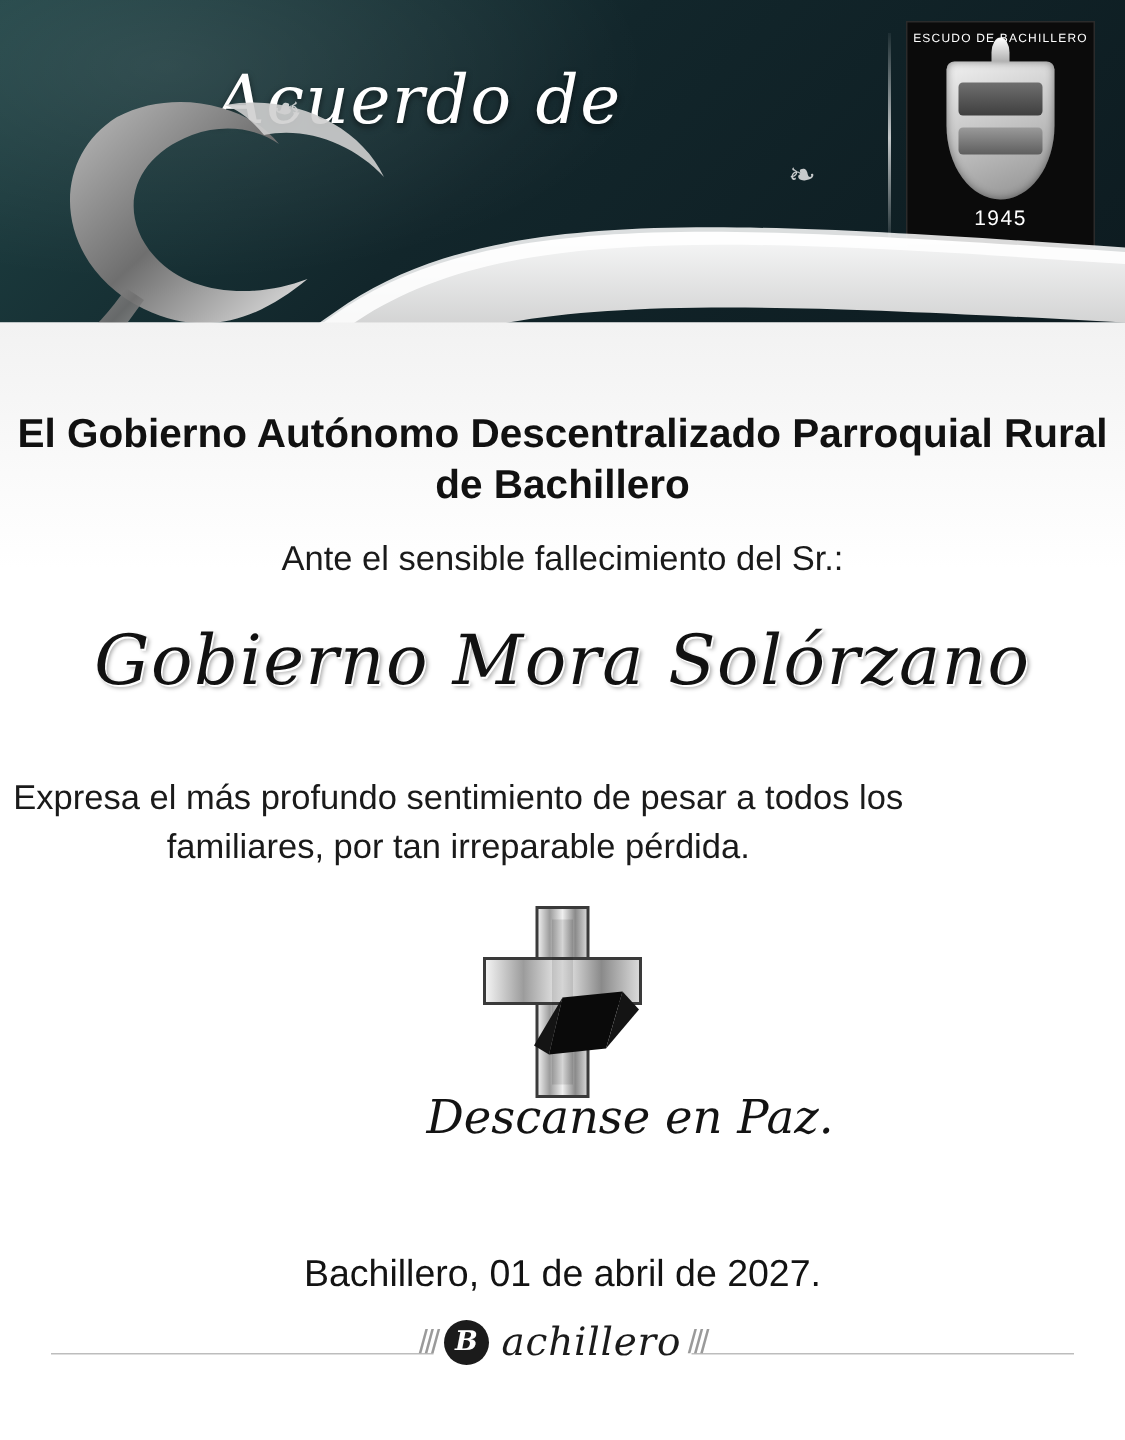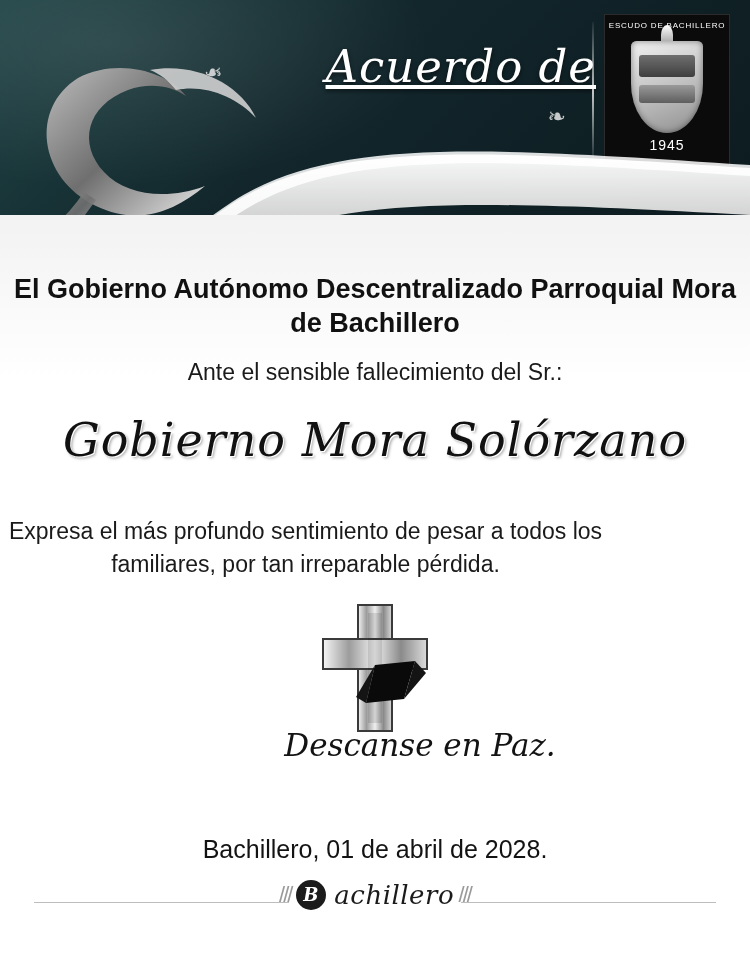"Acuerdo de" .header-title { left: 166px -> 144px; text-align: right -> left; text-decoration: underline -> none }
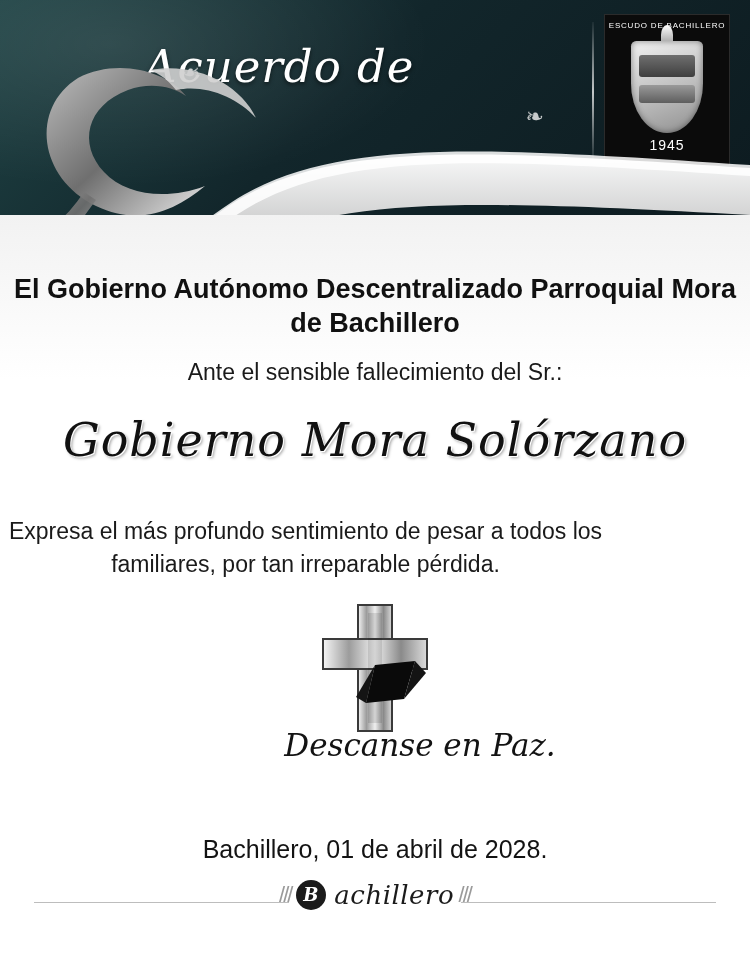"El Gobierno Autónomo Descentralizado" div.gad-title { text: Mora -> Rural }
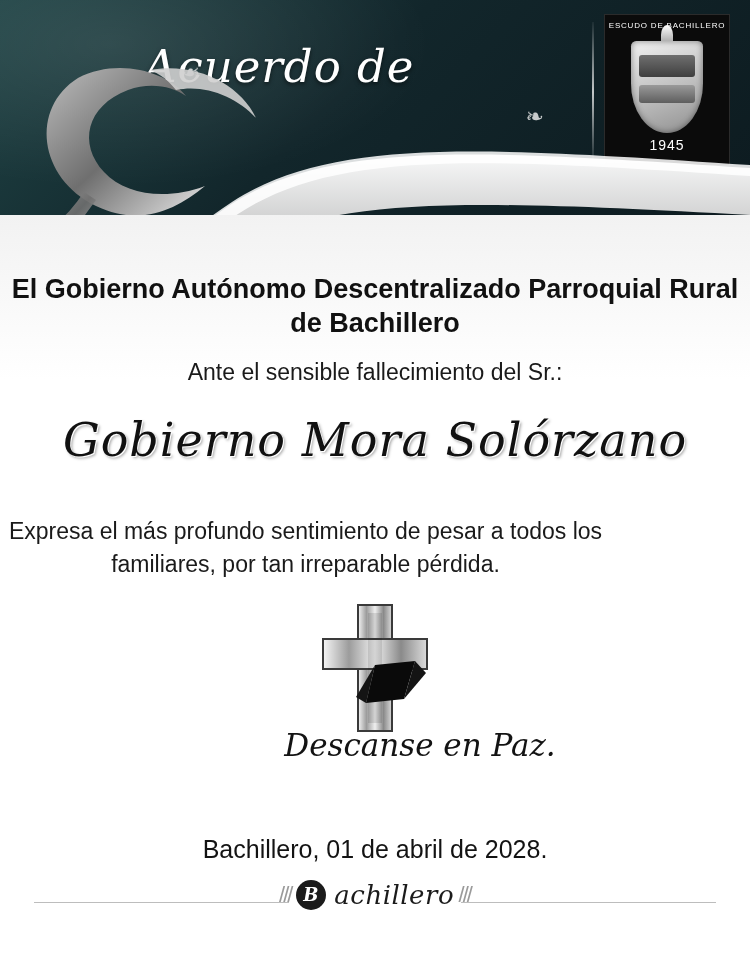"Bachillero, 01 de abril de" div.place-date { text: 2028 -> 2027 }
